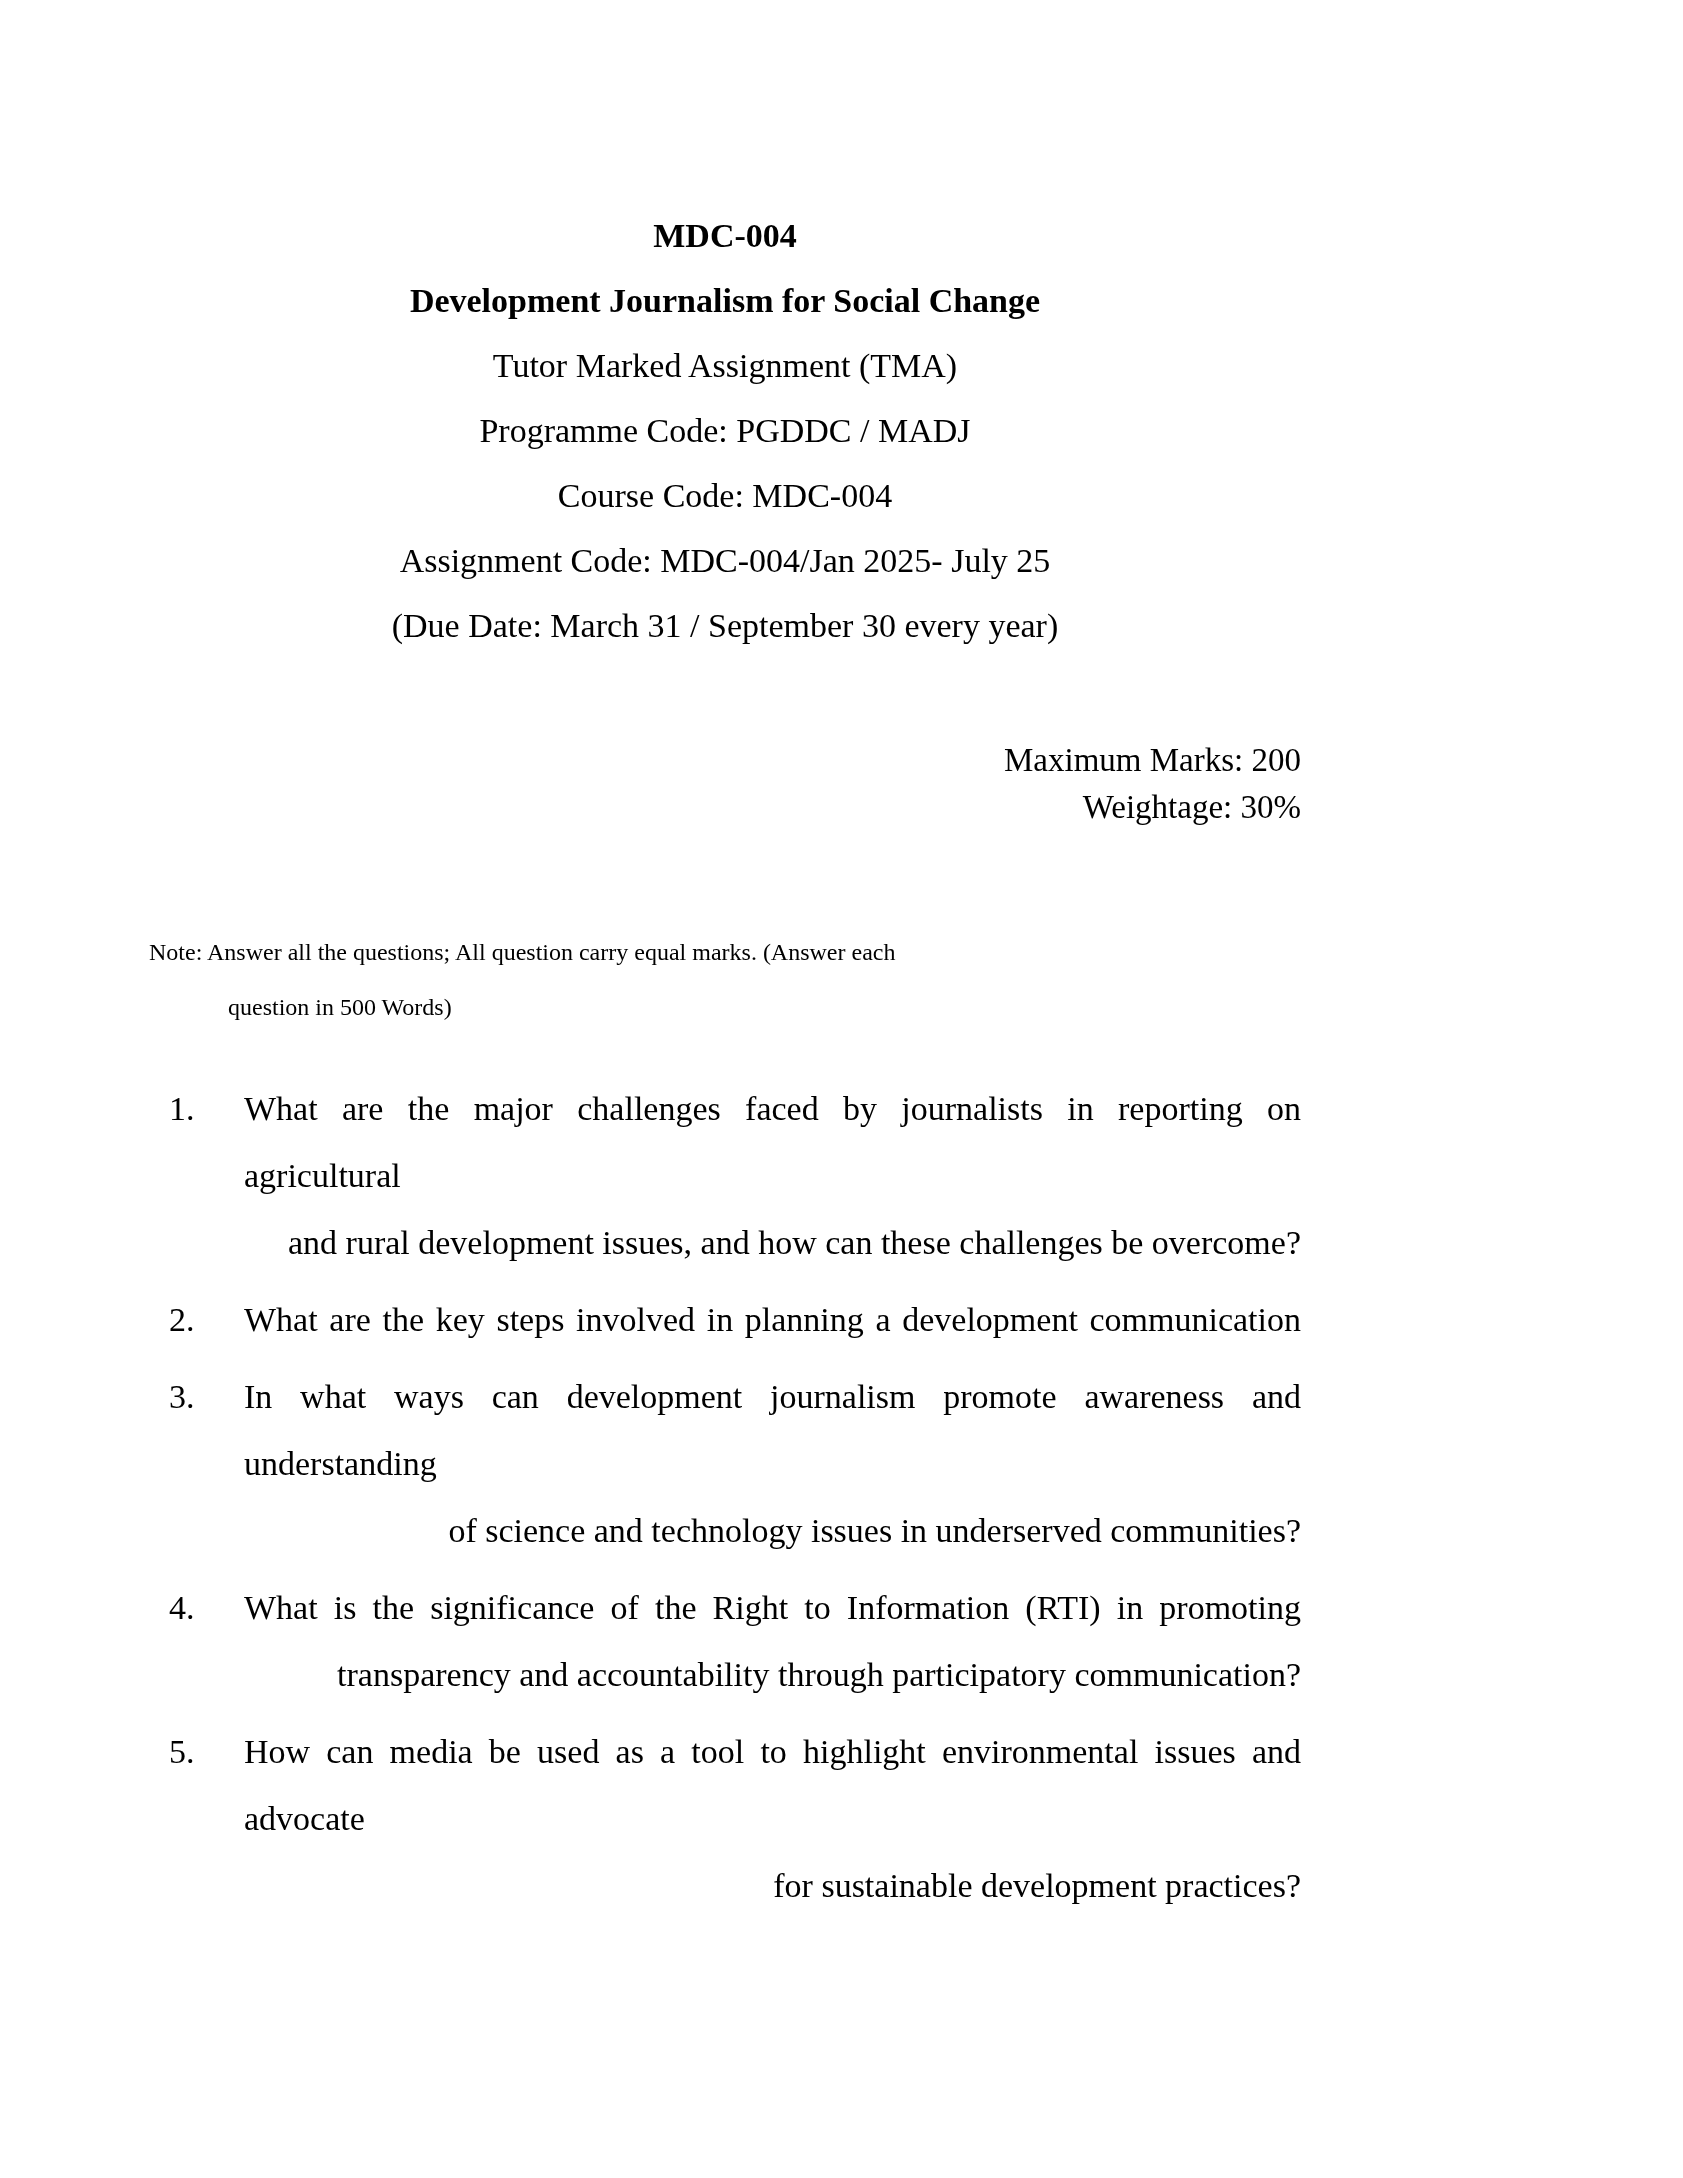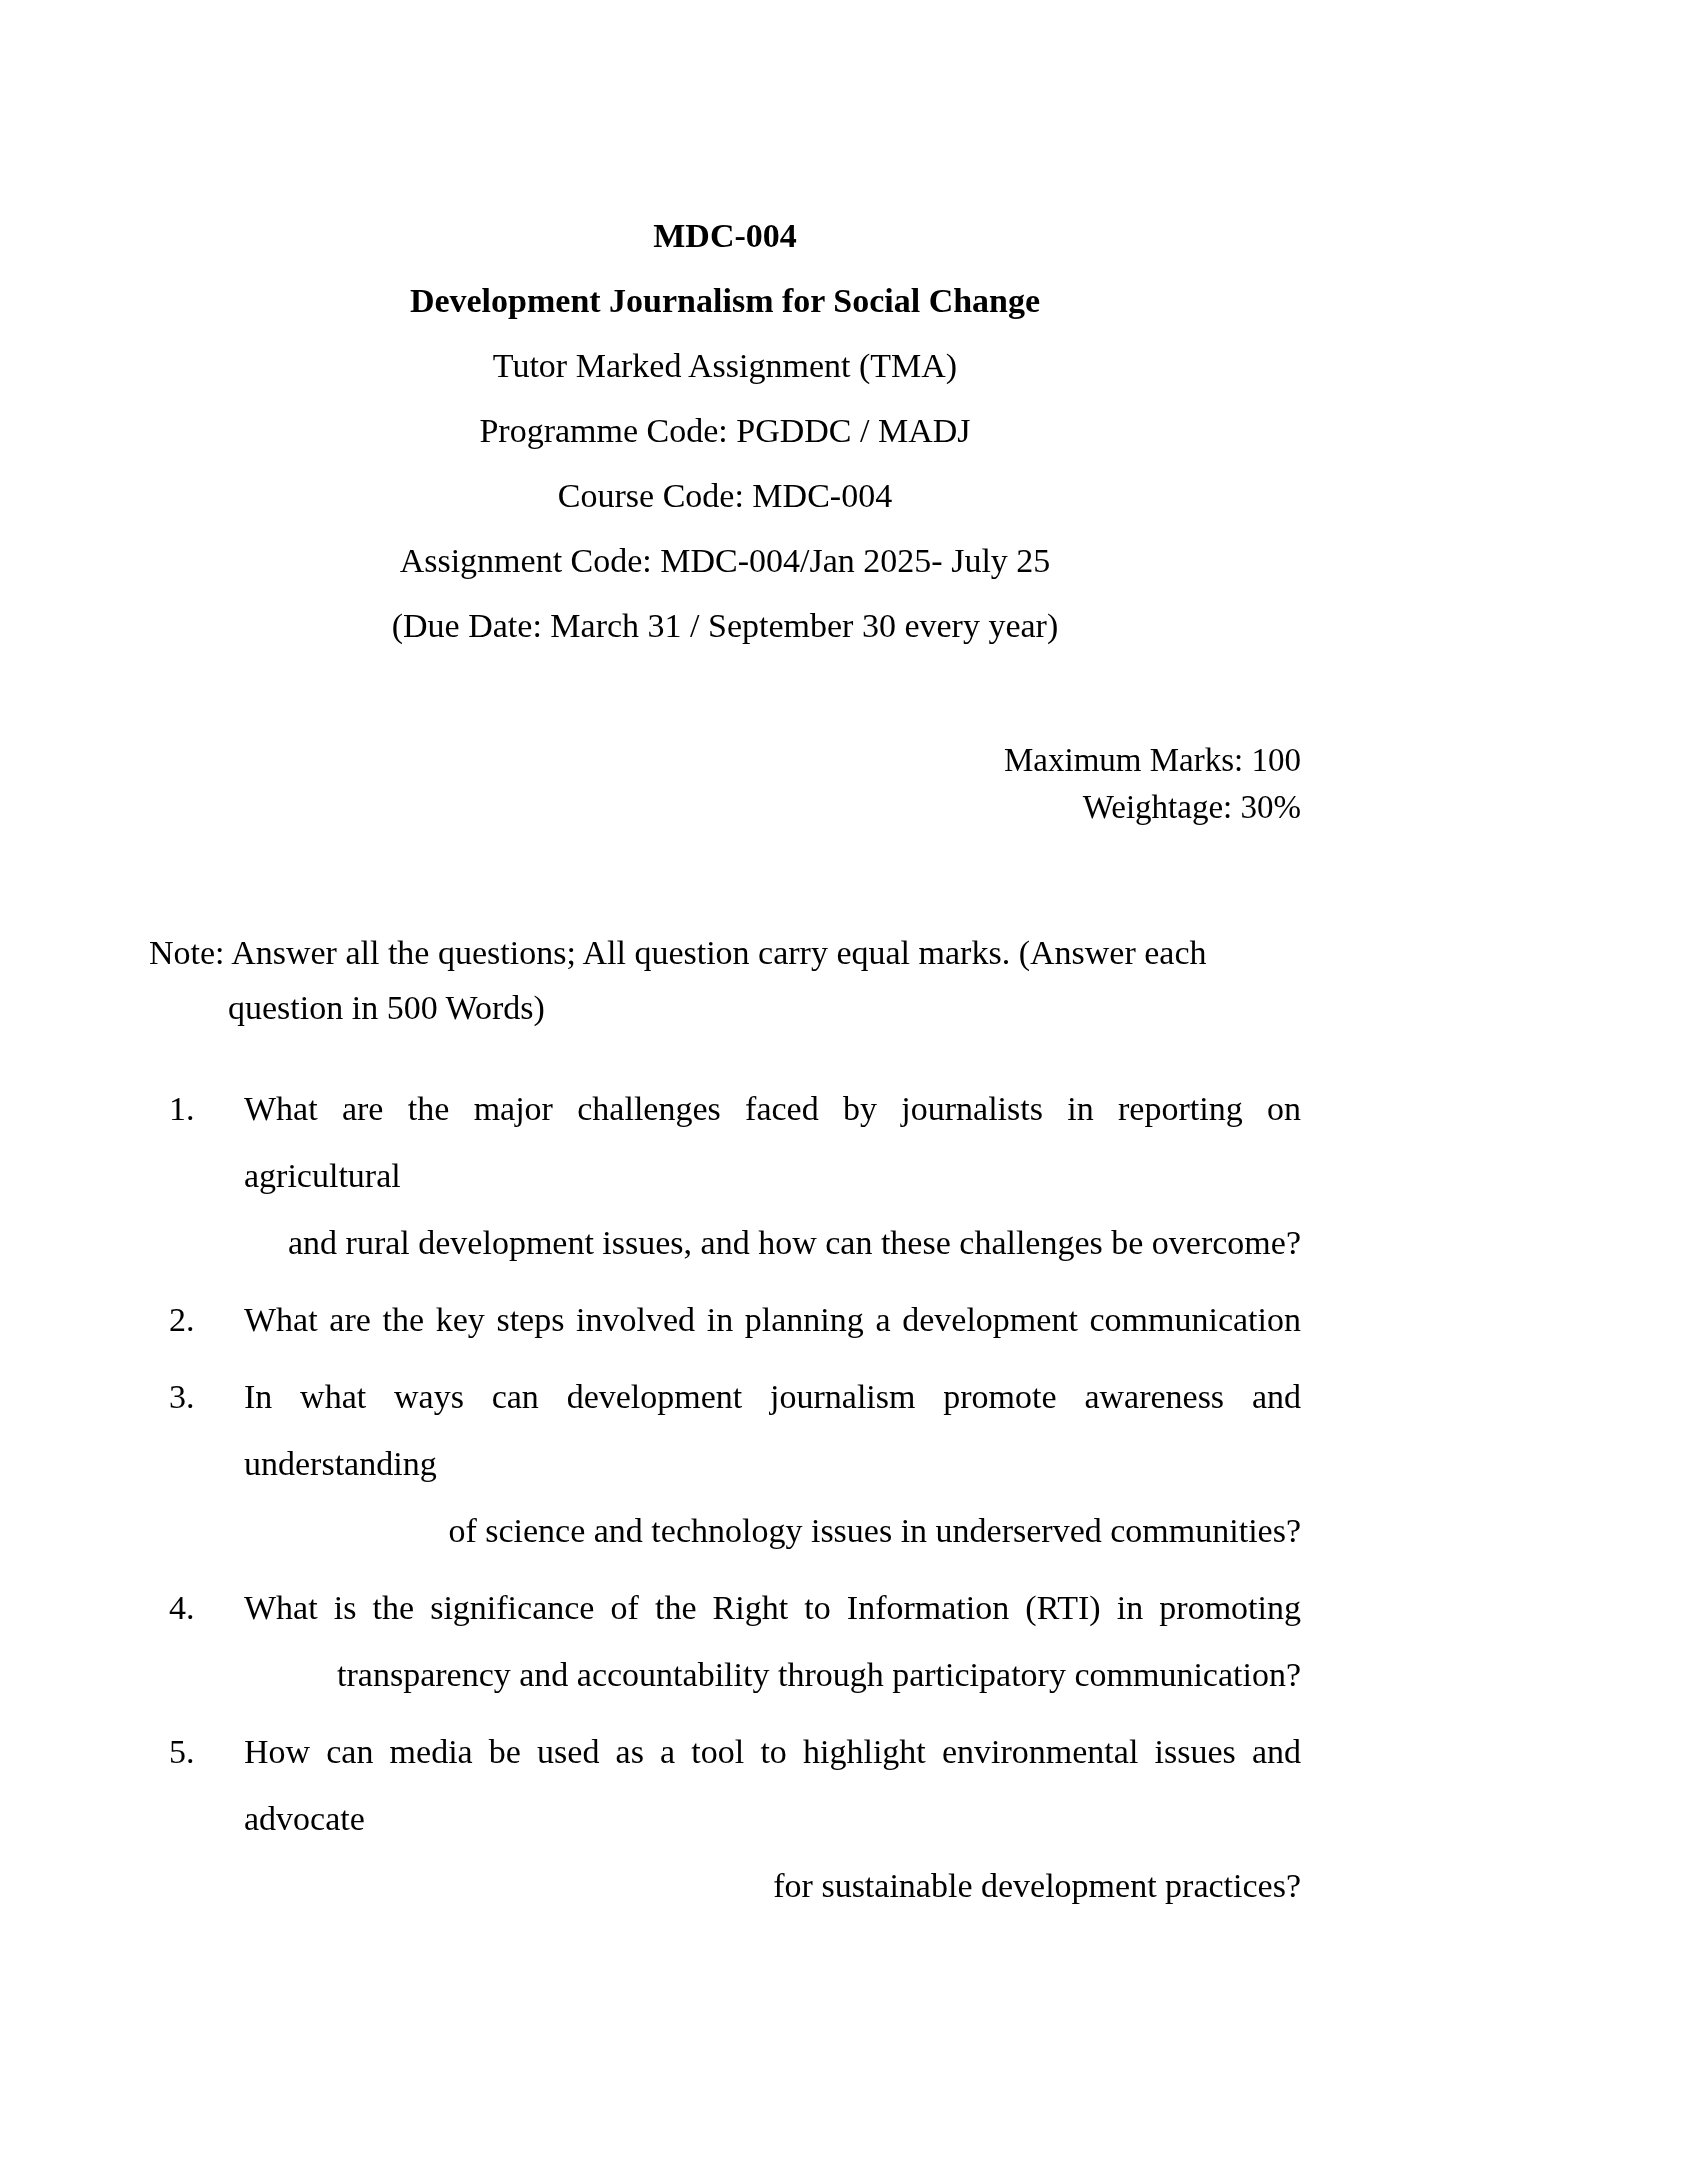"Maximum Marks: 100" div { text: 100 -> 200 }
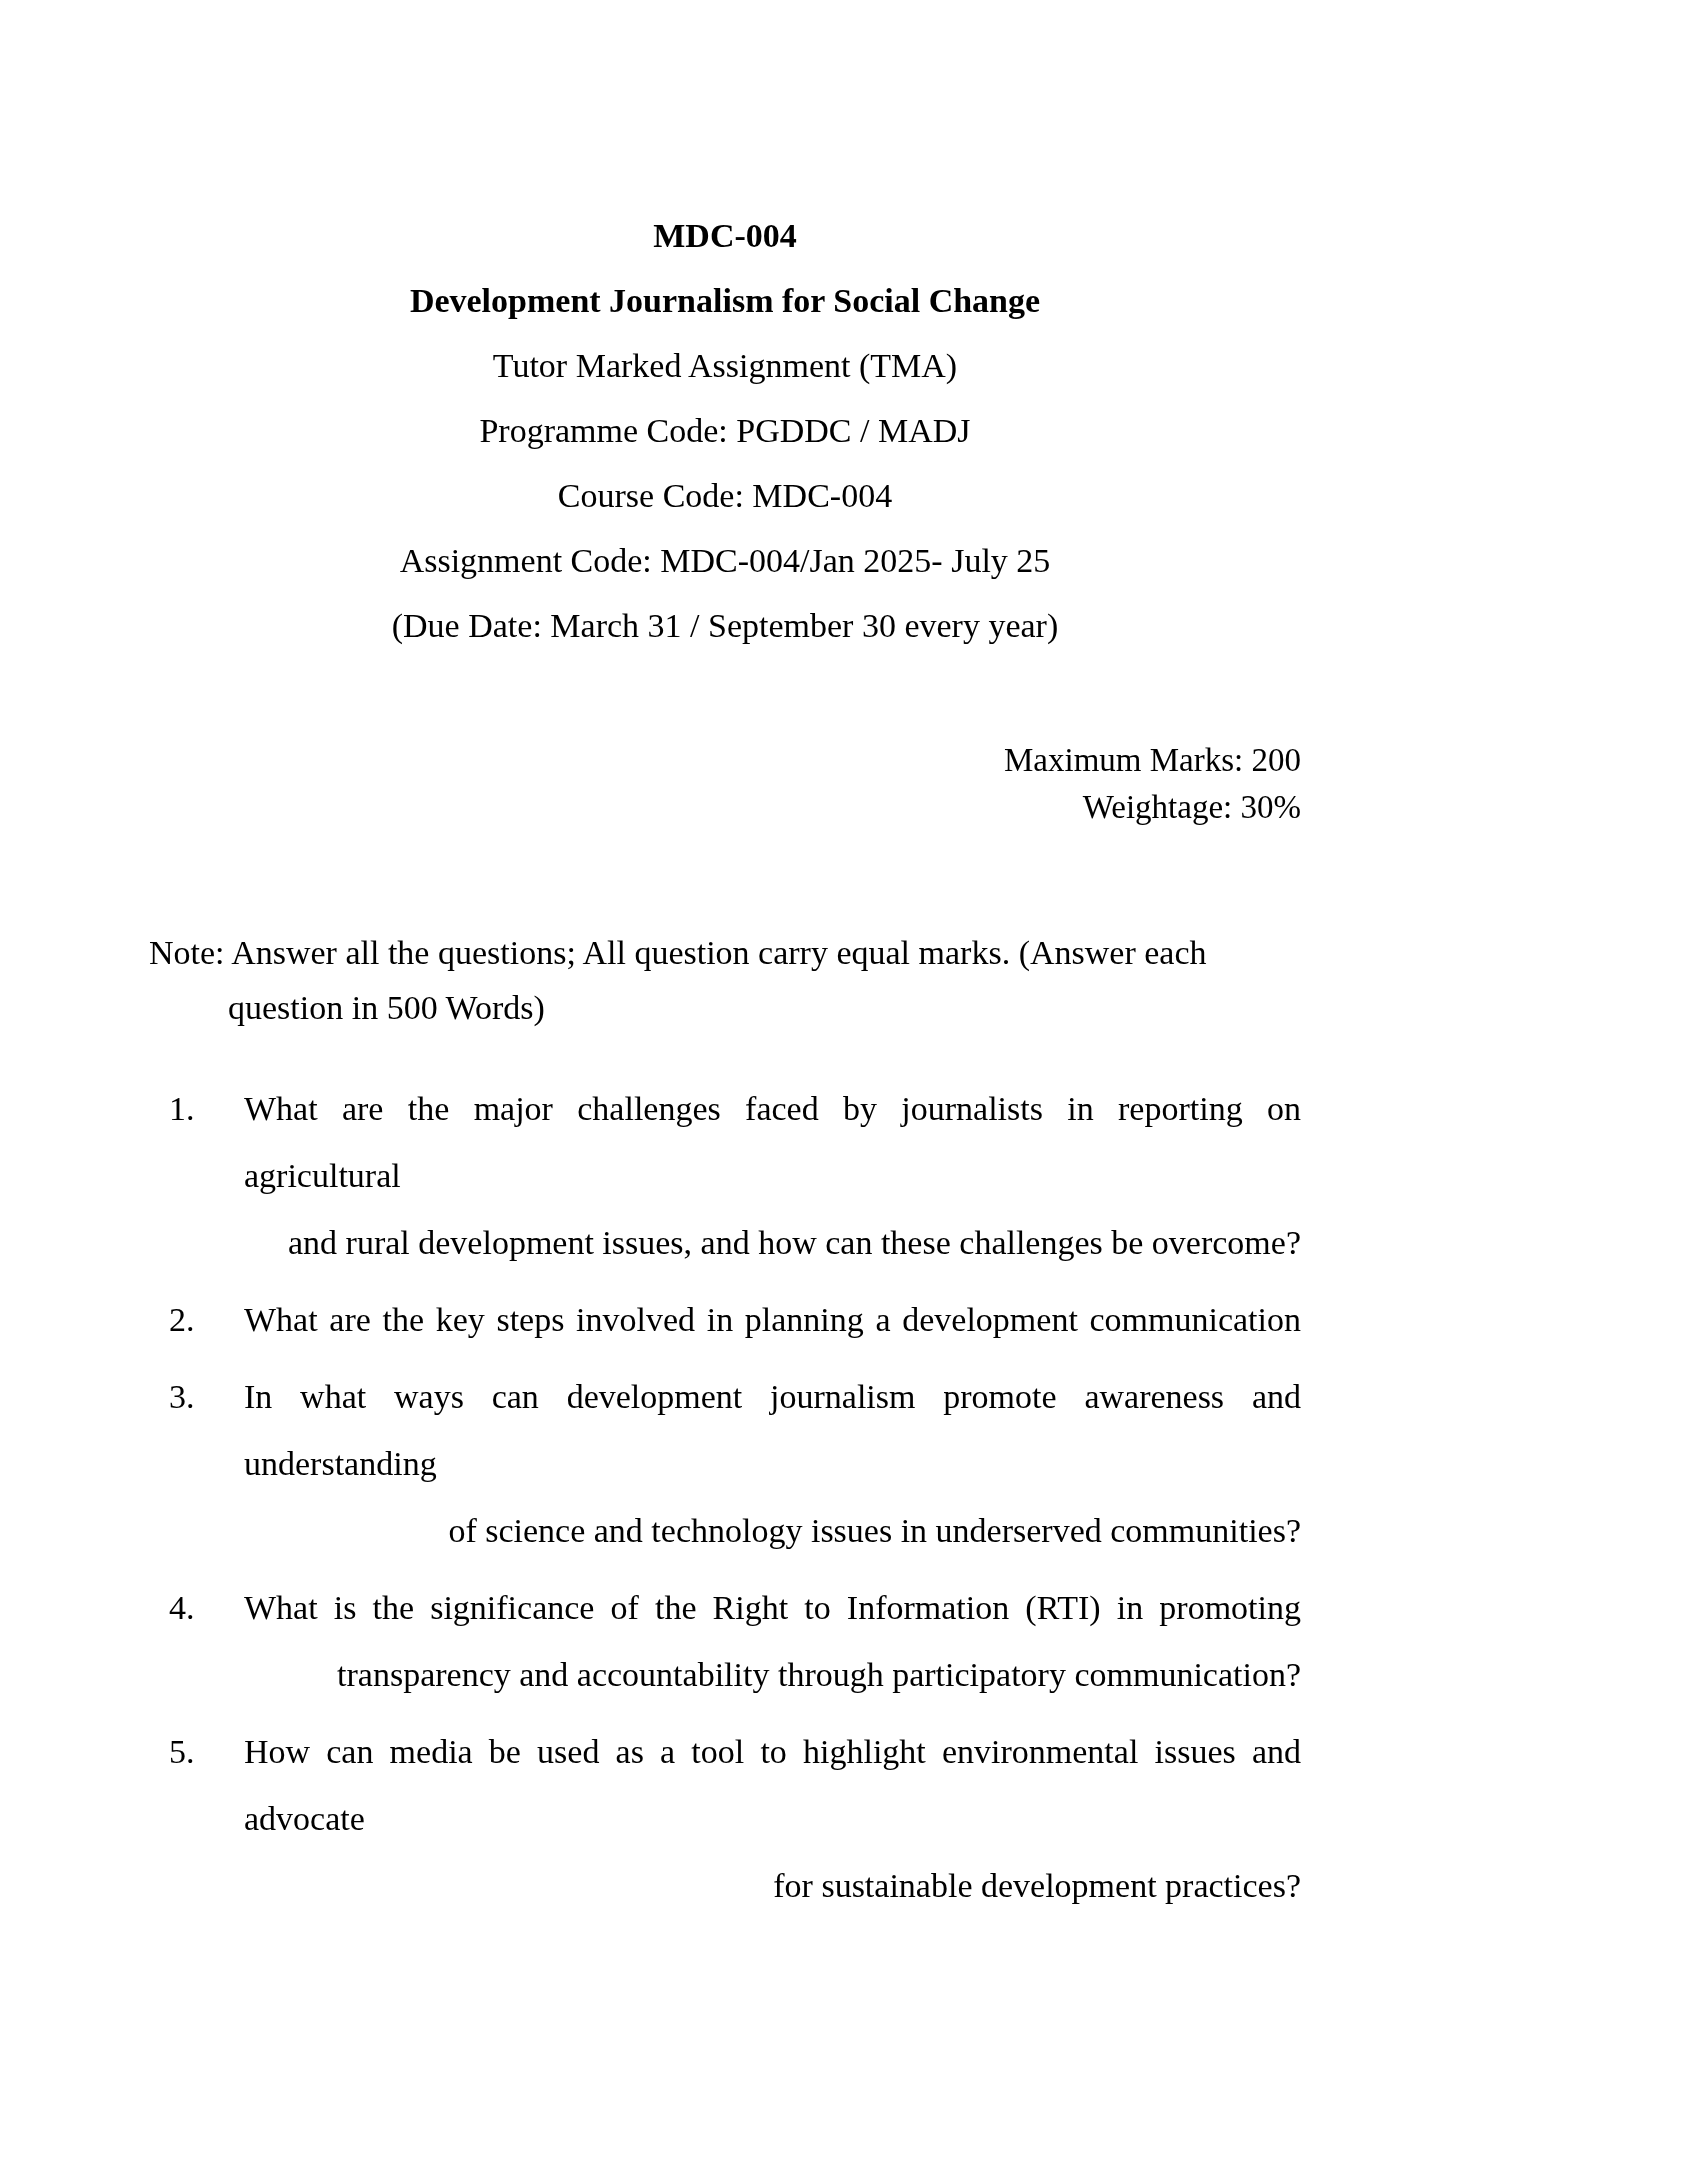"Note: Answer all the questions;" .note-block { font-size: 34px -> 24px }
